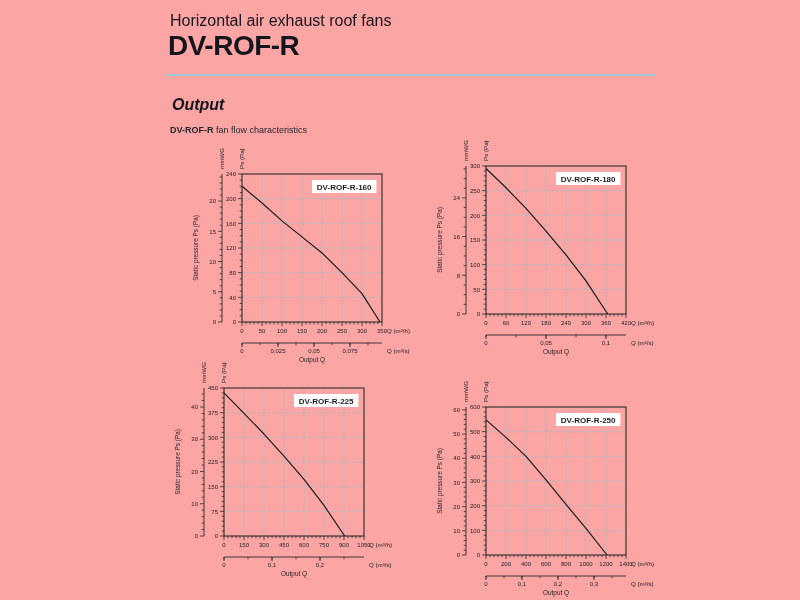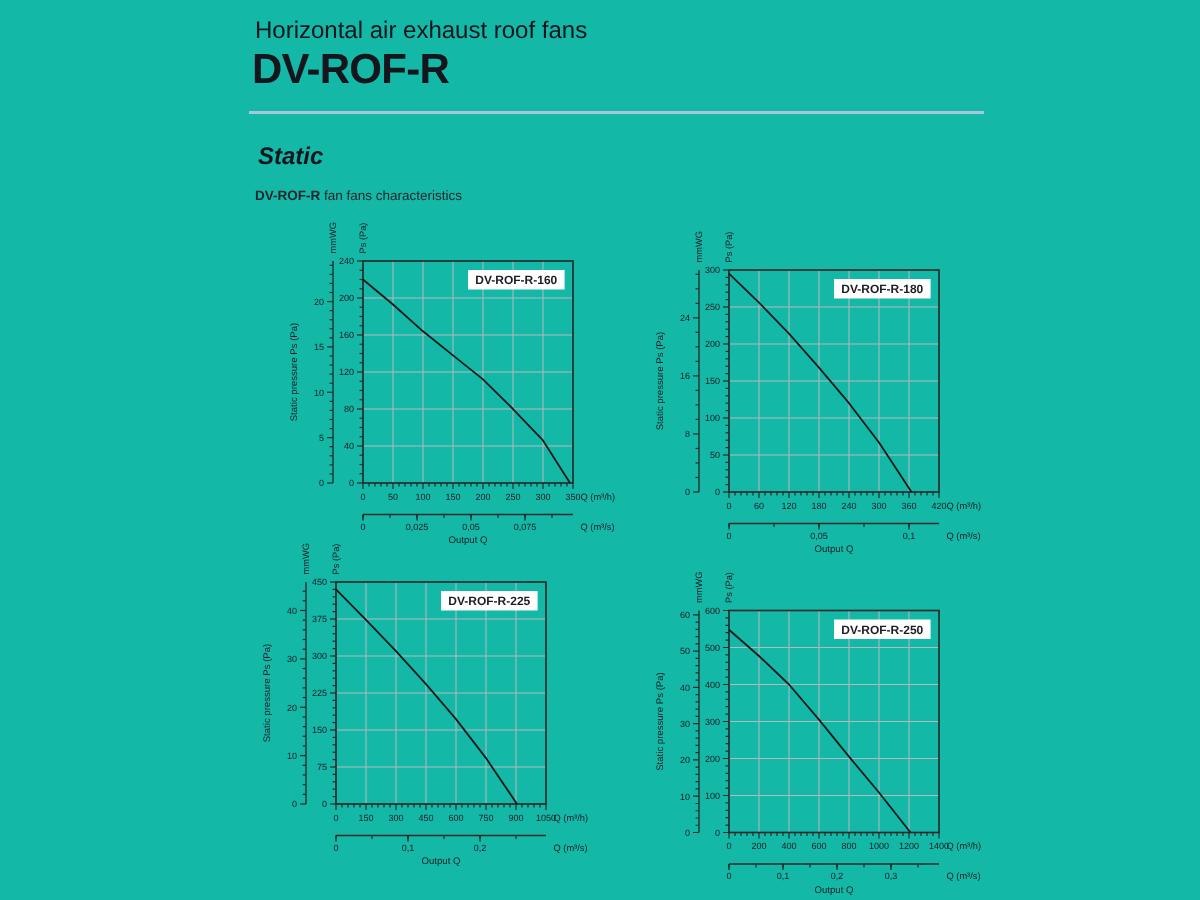"Horizontal air exhaust roof fans" .page { background: #14b8a6 -> #fca5a5 }
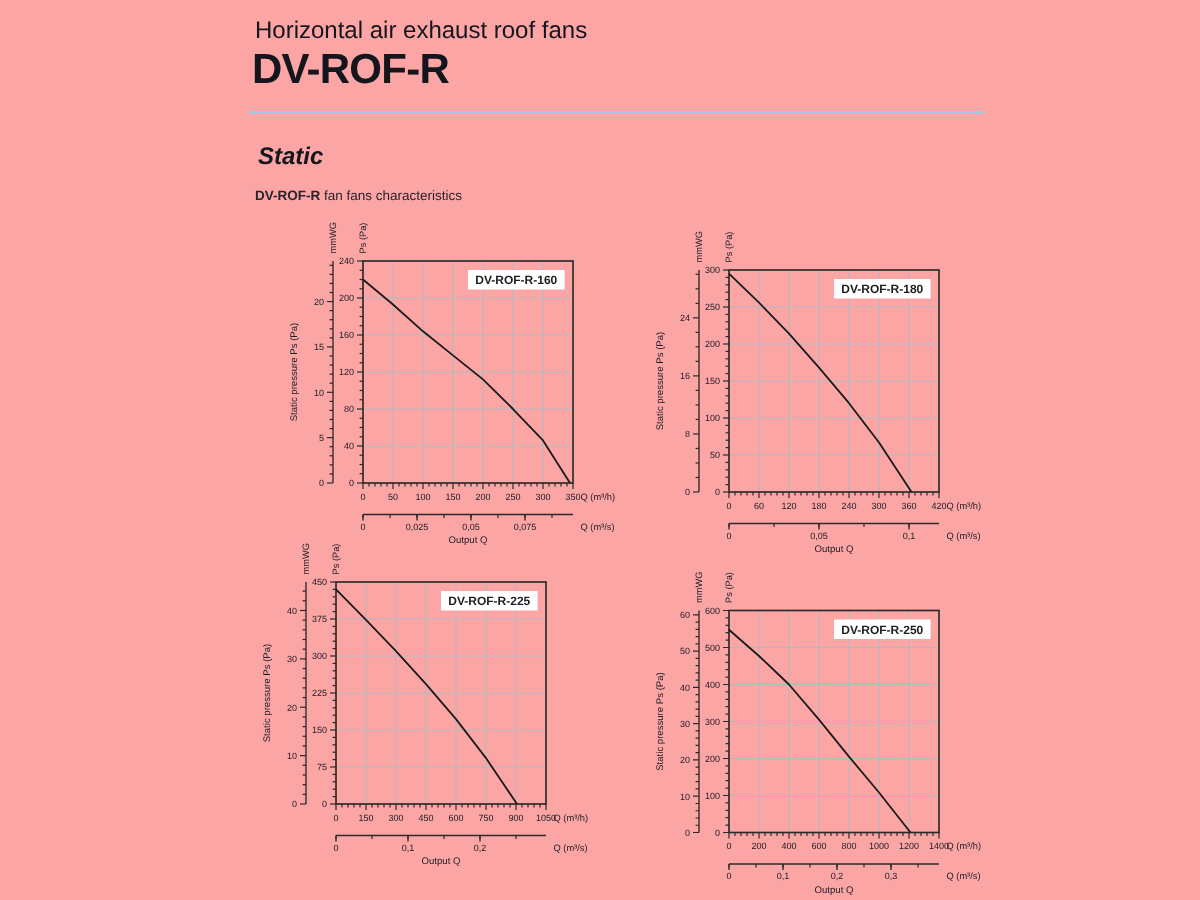"Static" div.sec-title { text: Static -> Output }
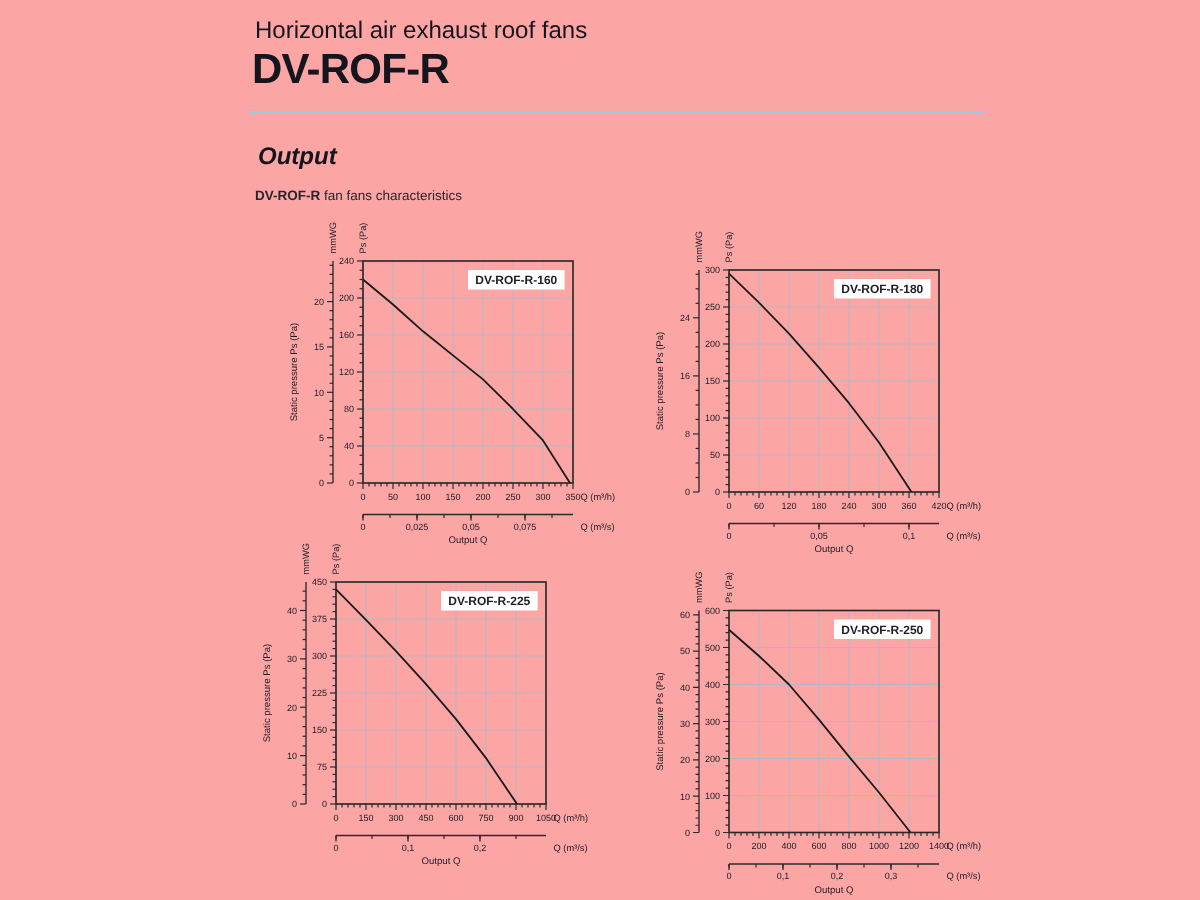"fan fans characteristics" span { text: fans -> flow }
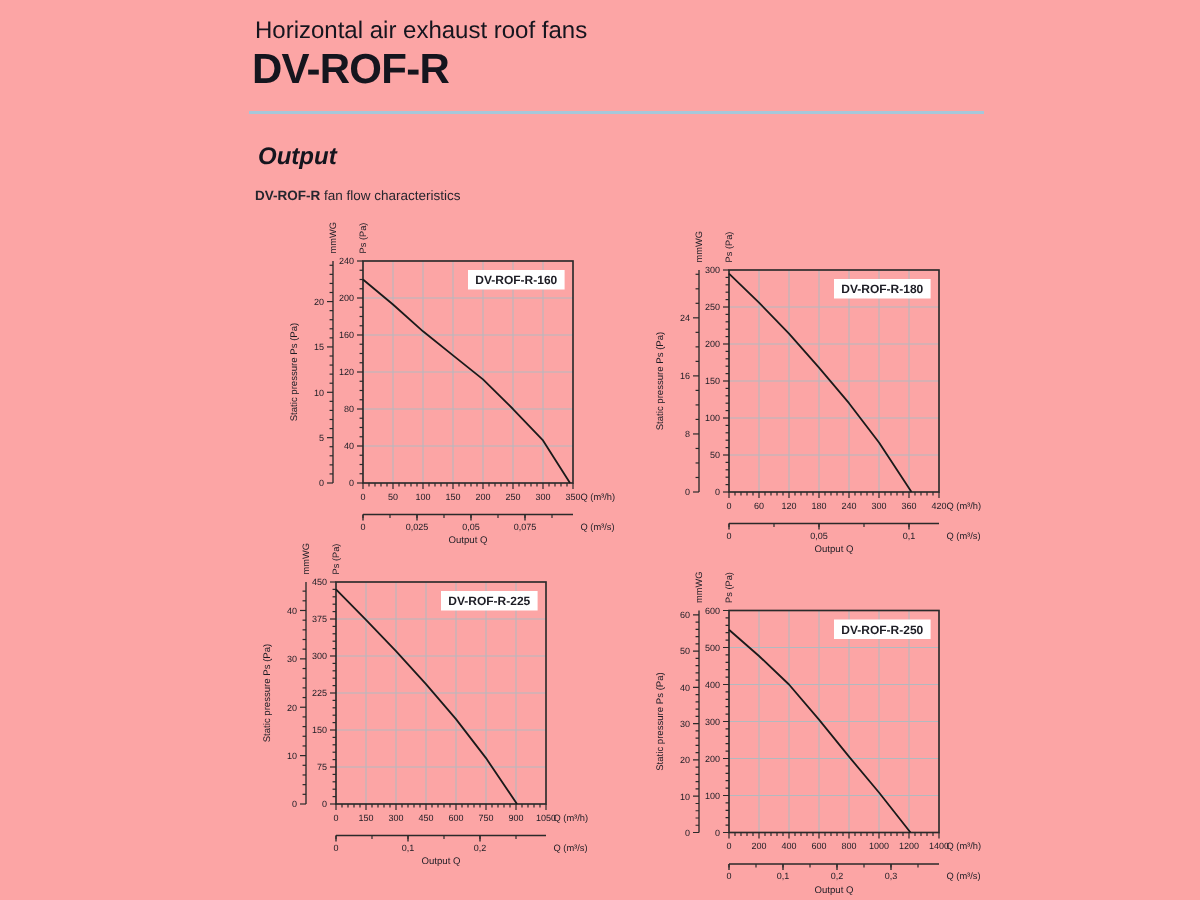"DV-ROF-R-180" #c1 { top: 148px -> 134px }
